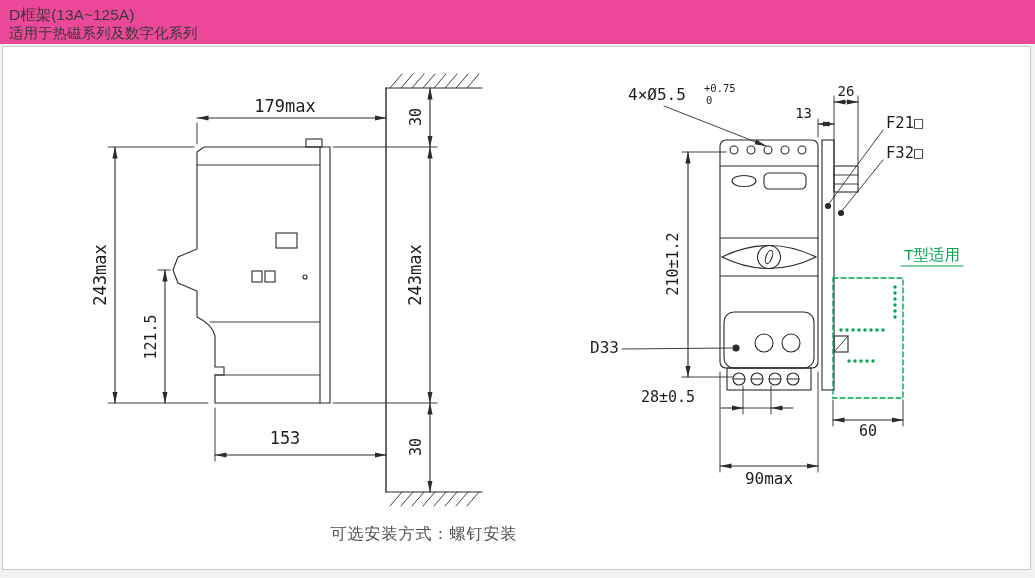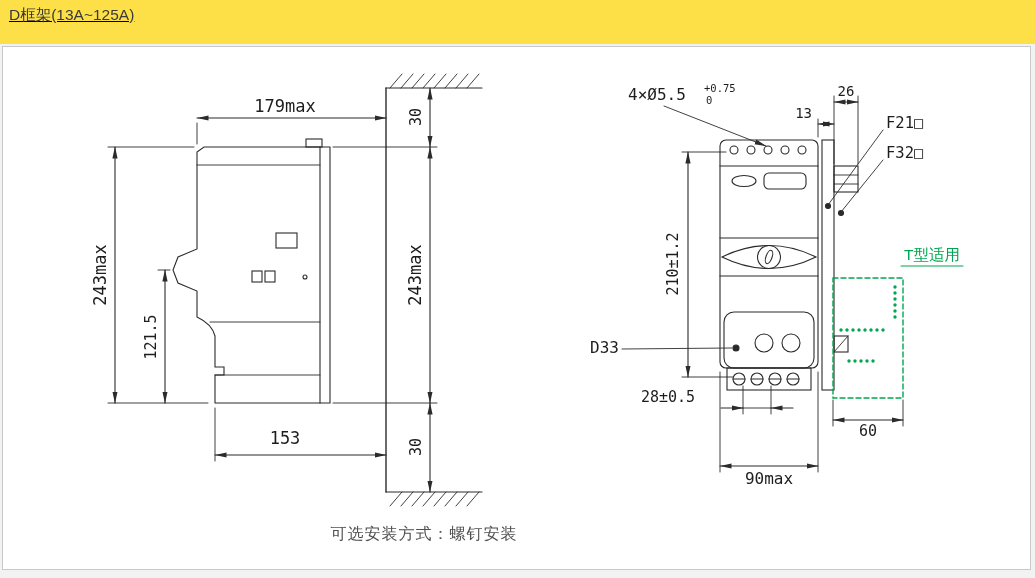"D框架(13A~125A)" .header { background: #fde047 -> #ec4899; text-decoration: underline -> none }
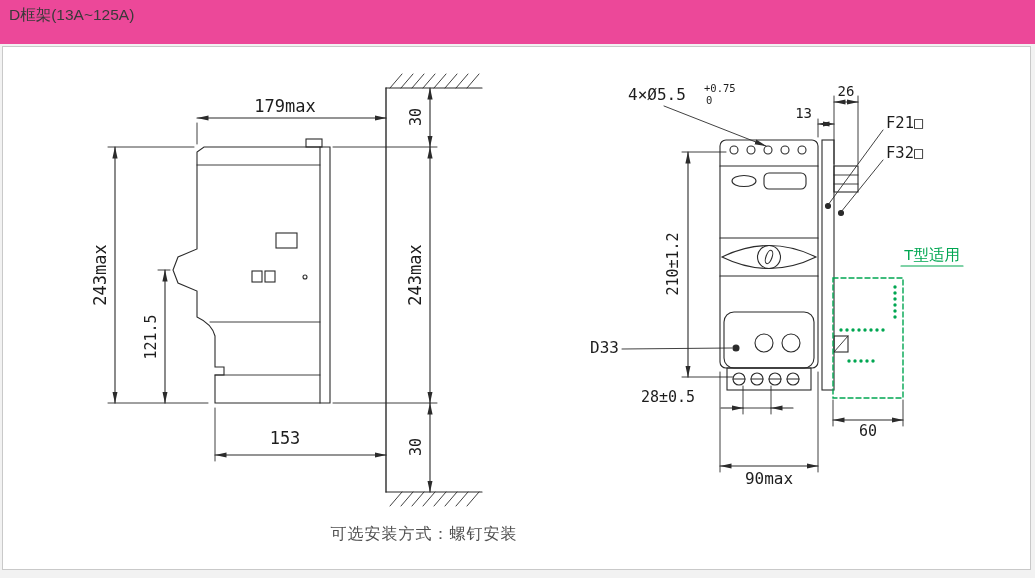"适用于热磁系列及数字化系列" div.header-subtitle { html: none -> <div>适用于热磁系列及数字化系列</div> }
